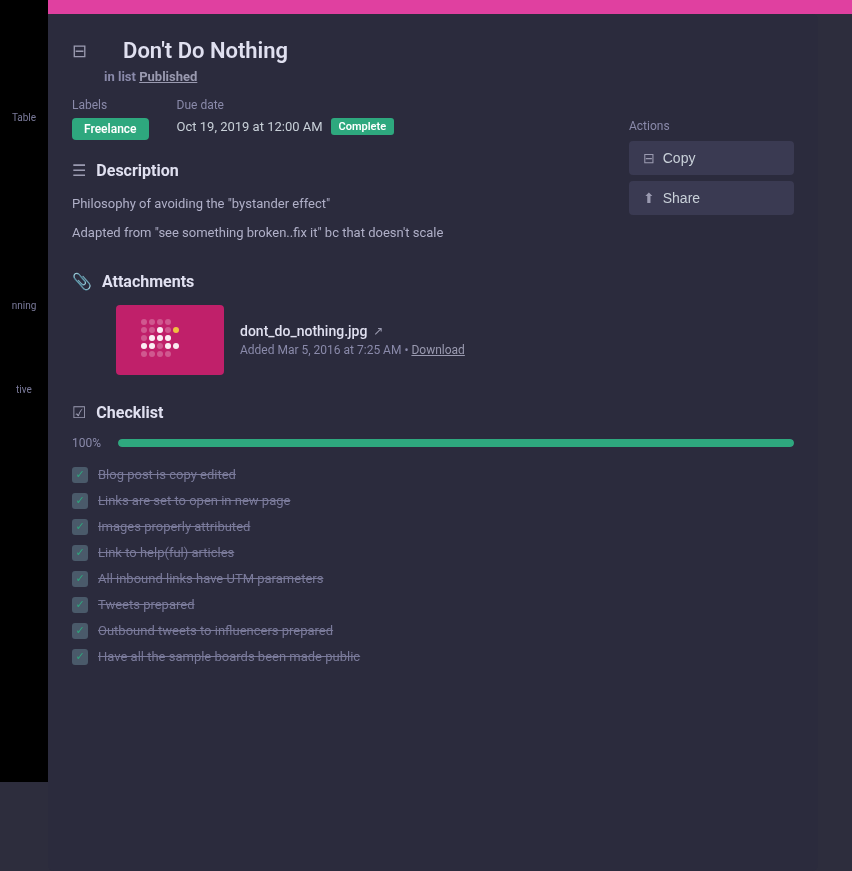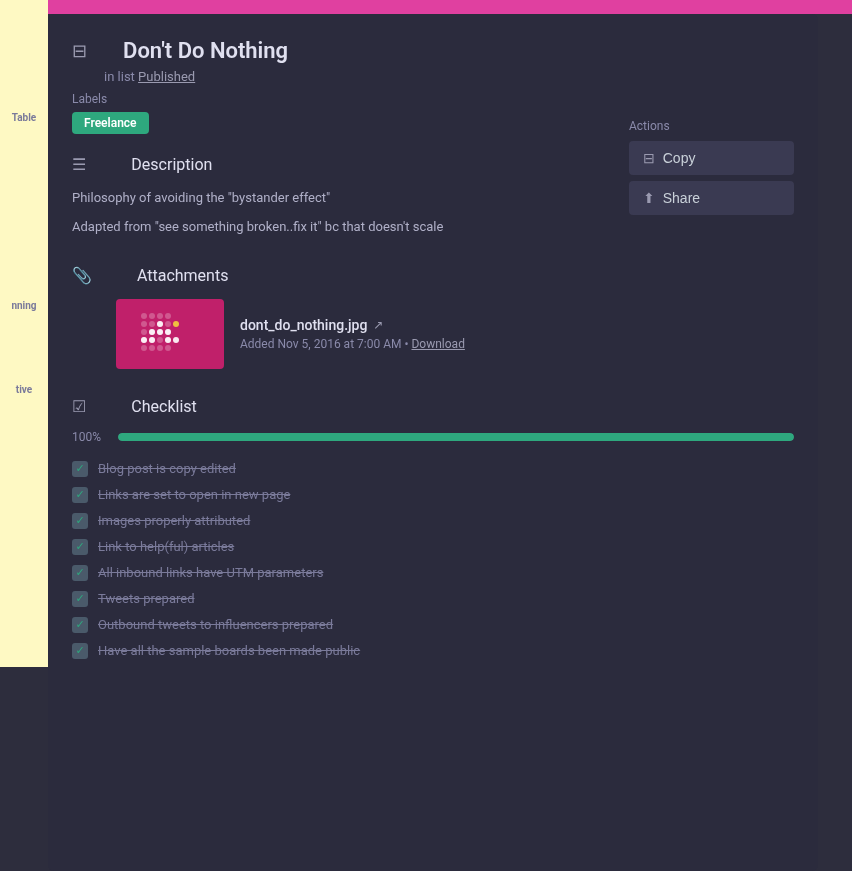"in list Published" .in-list-row { font-weight: none -> bold; margin-bottom: 8px -> 14px }
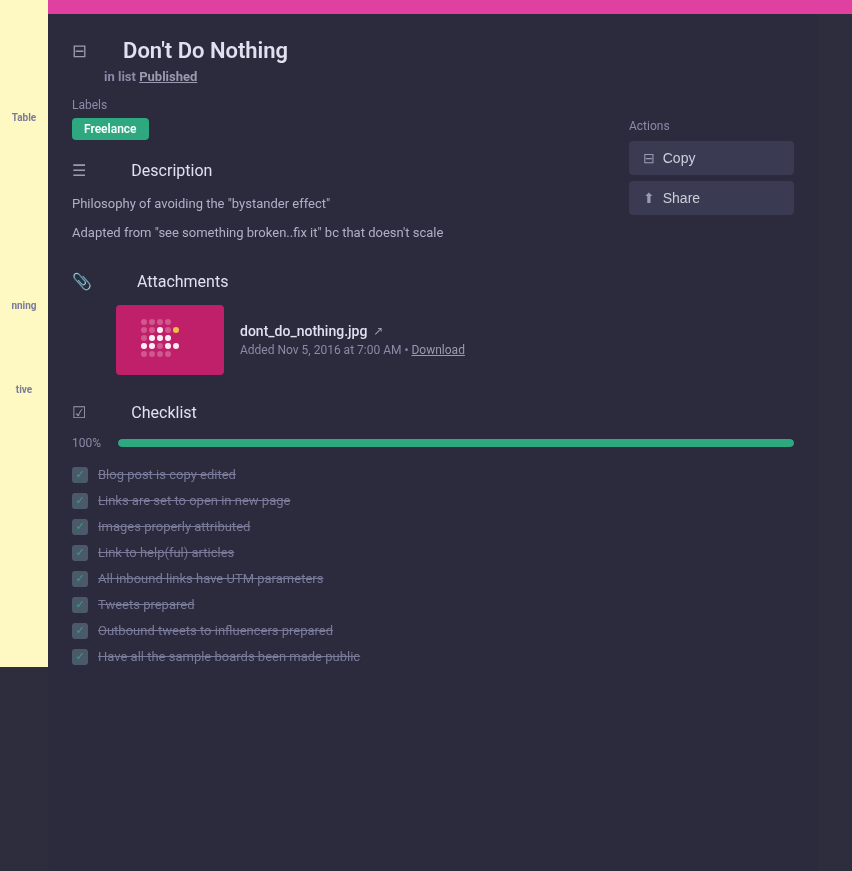"Due date" div.meta-col { html: none -> <div> <label>Due date</label> <div> <span>Oct 19, 2019 at 12:00 AM</span> <span>Complete</span> </div> </div> }
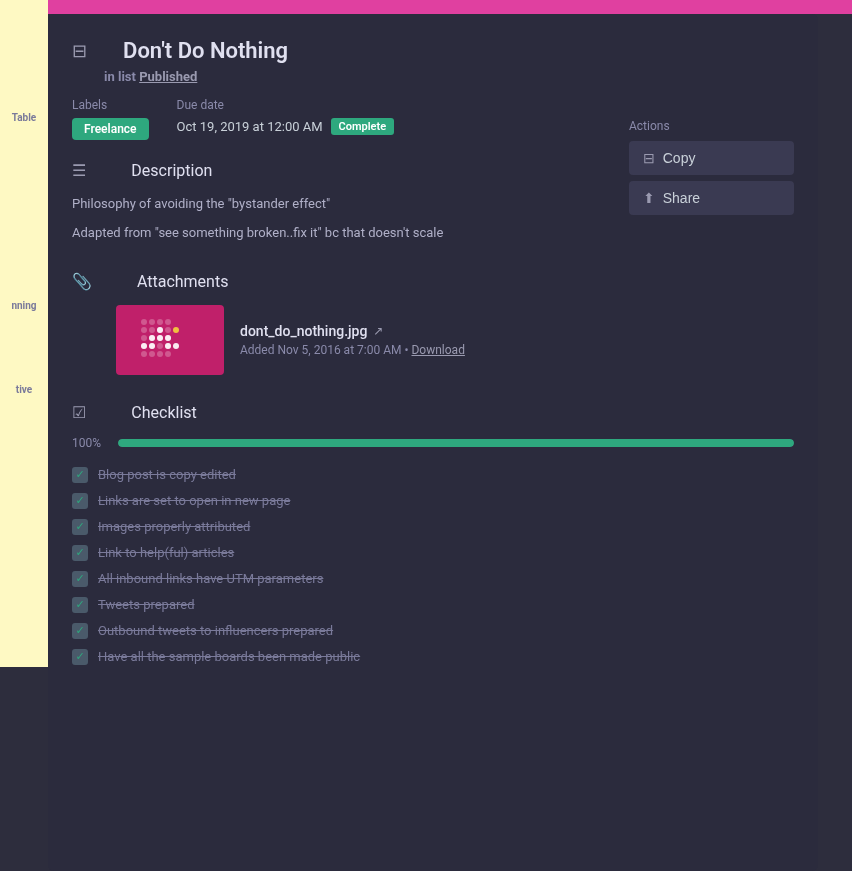"Table" .left-sidebar { background: #fef9c3 -> #000000; font-weight: bold -> none; height: 667px -> 782px }
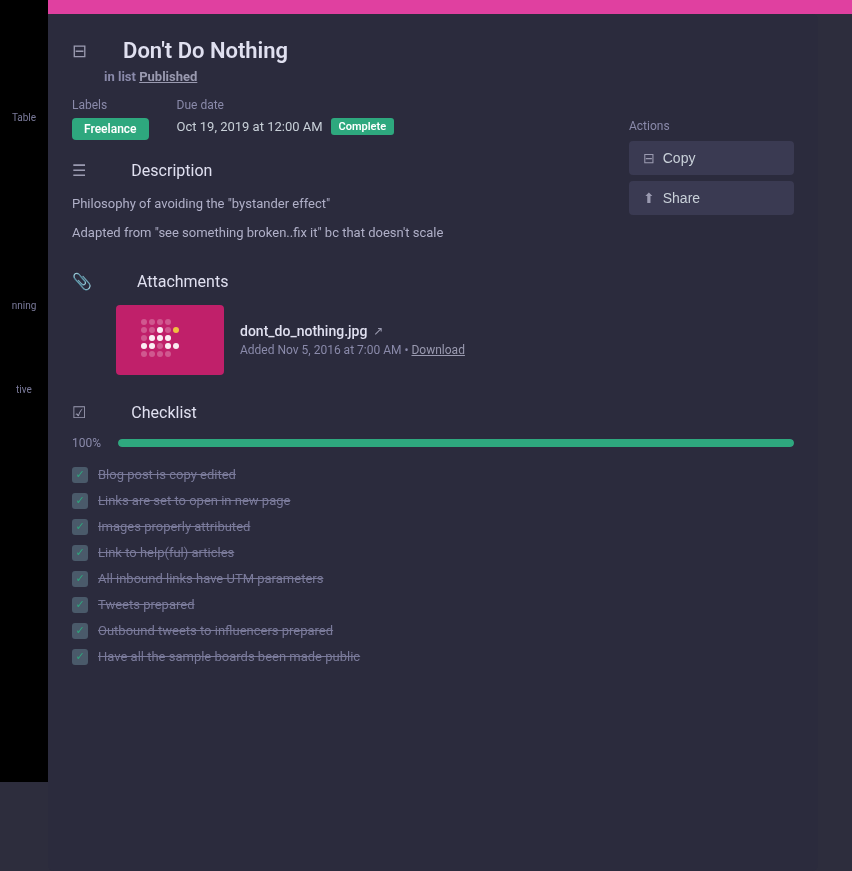"Description" .section-title { font-weight: 400 -> 700; margin-left: 35px -> none }
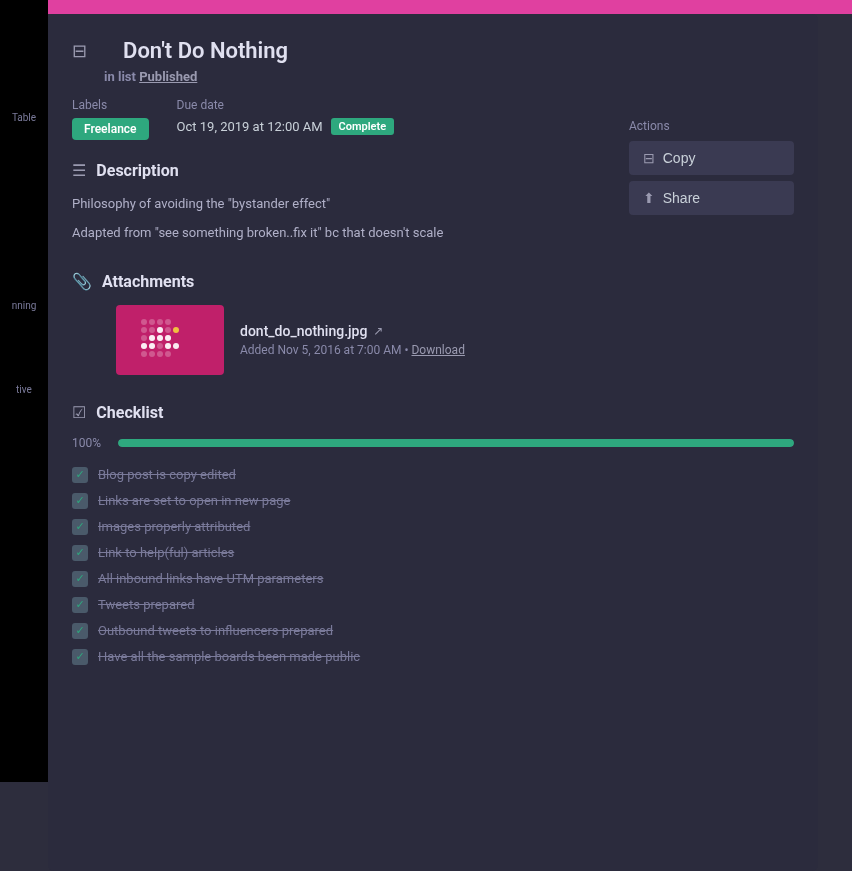"Added Nov 5, 2016 at" span { text: Nov 5, 2016 at 7:00 -> Mar 5, 2016 at 7:25 }
